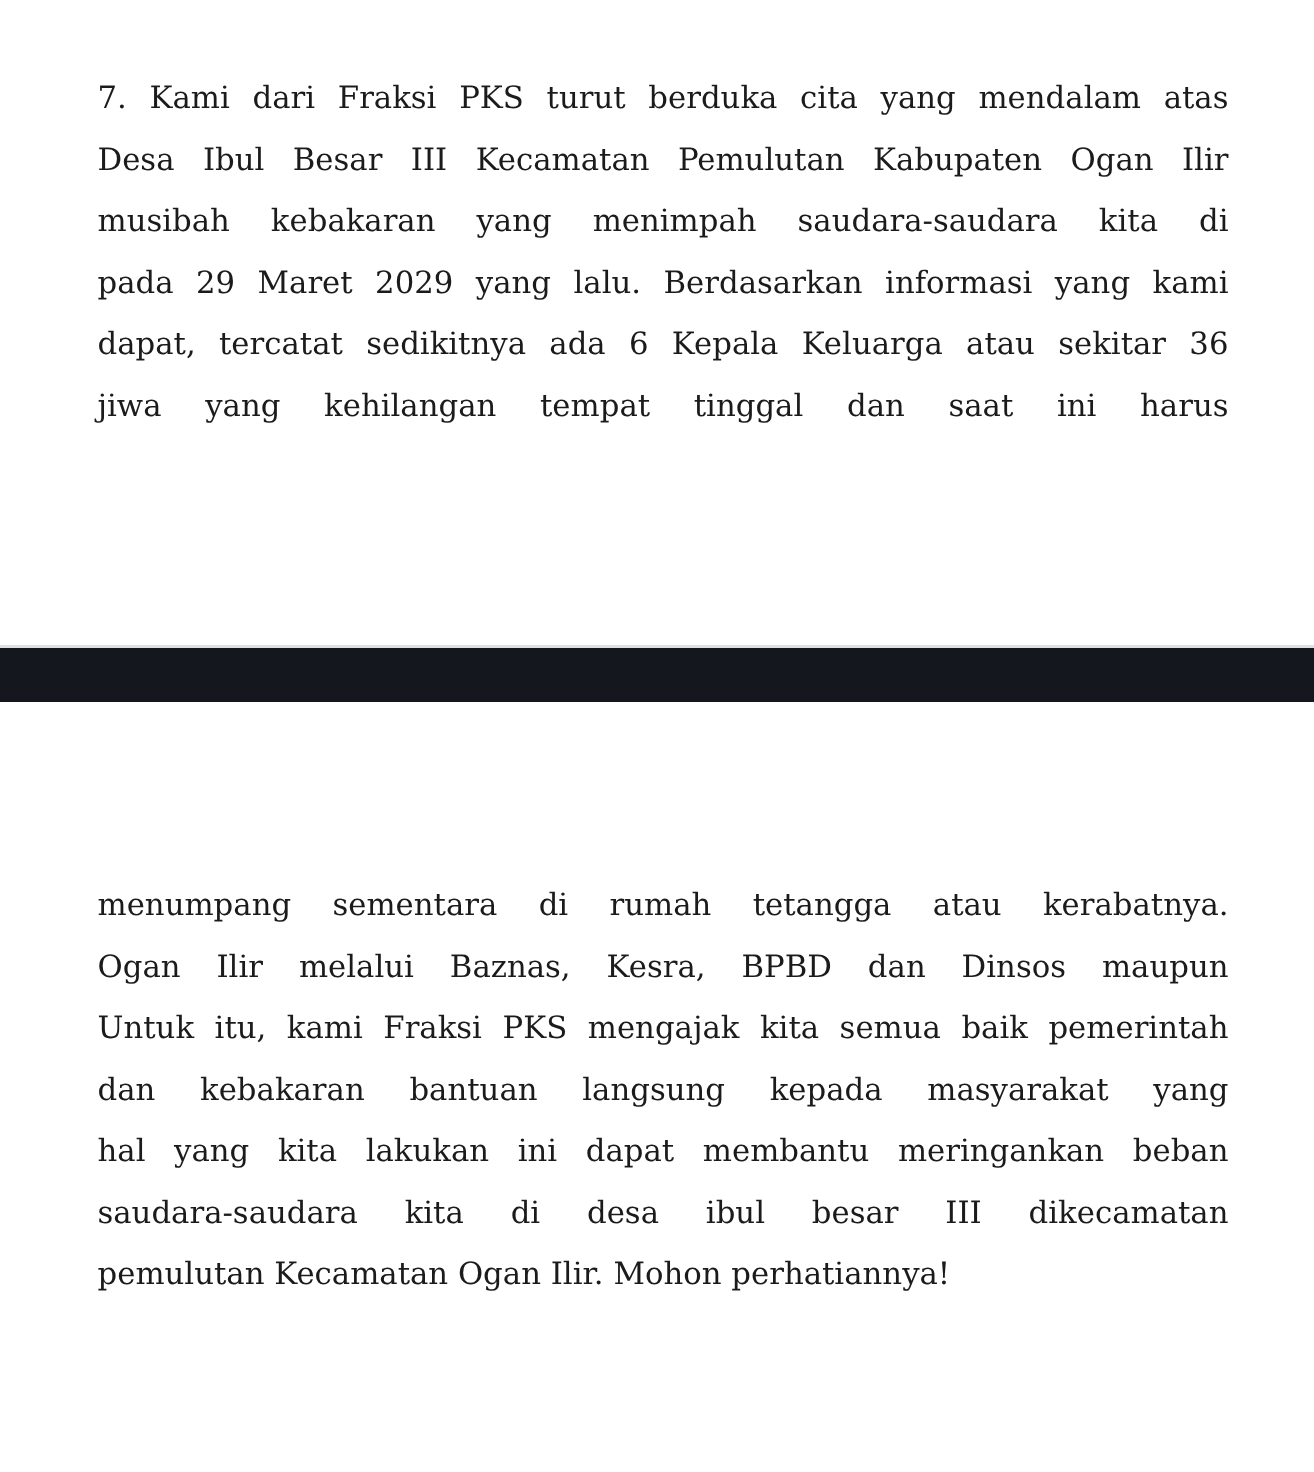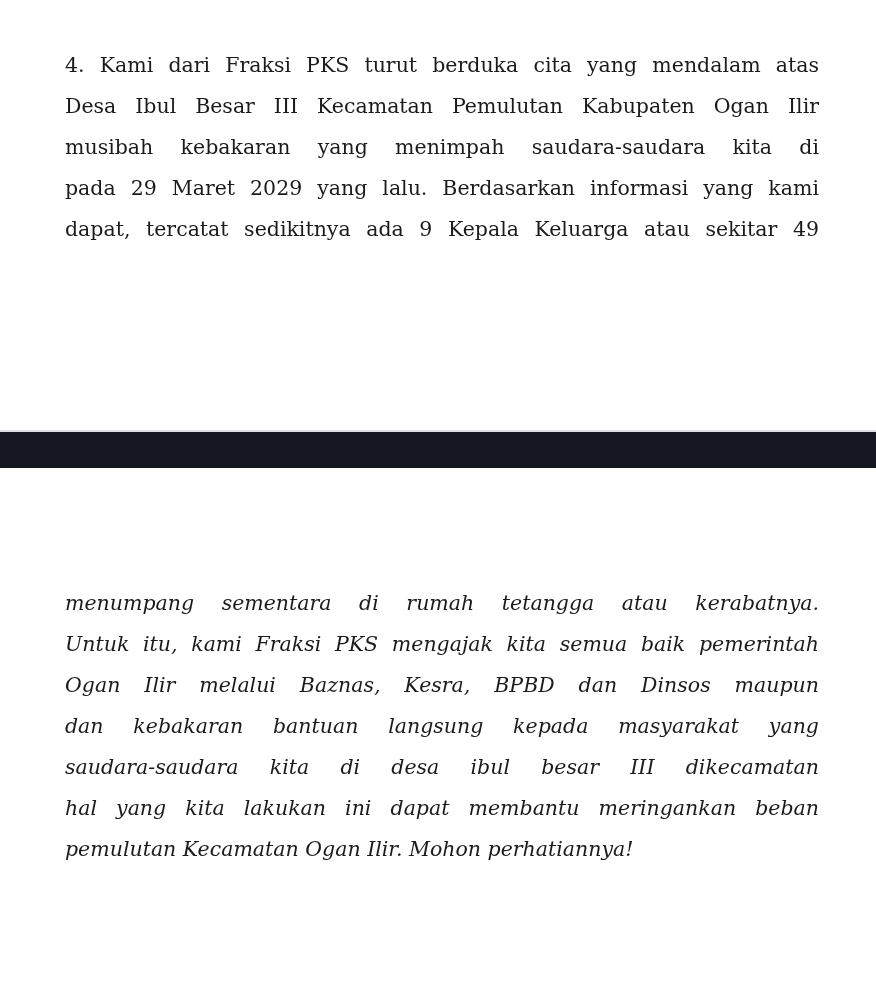"4. Kami dari Fraksi PKS" div.line { text: 4 -> 7 }
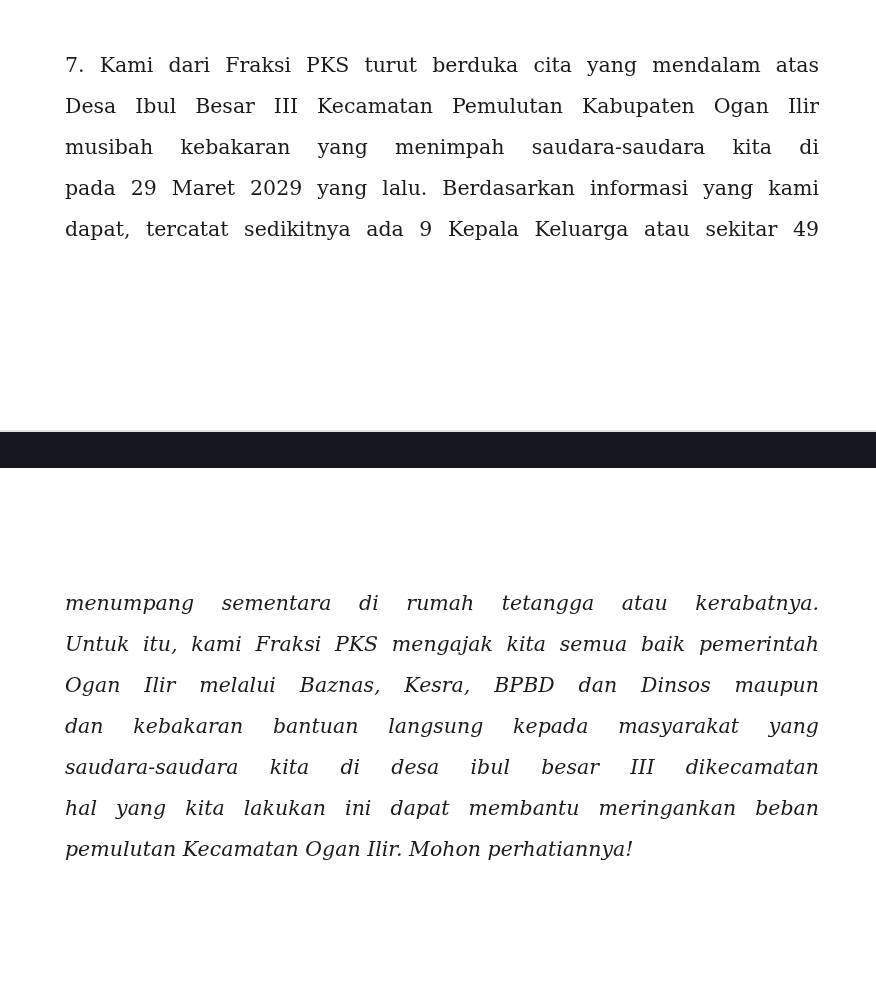"dapat, tercatat sedikitnya ada 9" div.line { text: 9 Kepala Keluarga atau sekitar 49 -> 6 Kepala Keluarga atau sekitar 36 }
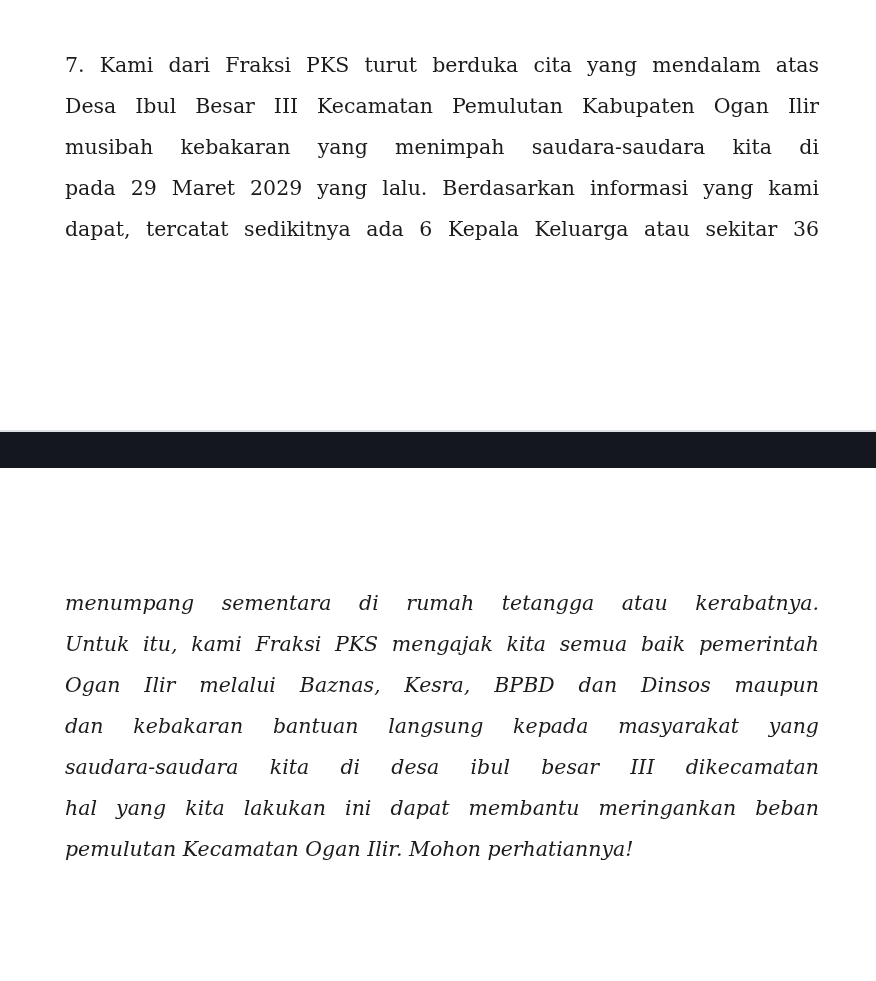"jiwa yang kehilangan tempat tinggal" div.line { html: none -> <div>jiwa yang kehilangan tempat tinggal dan saat ini harus</div> }
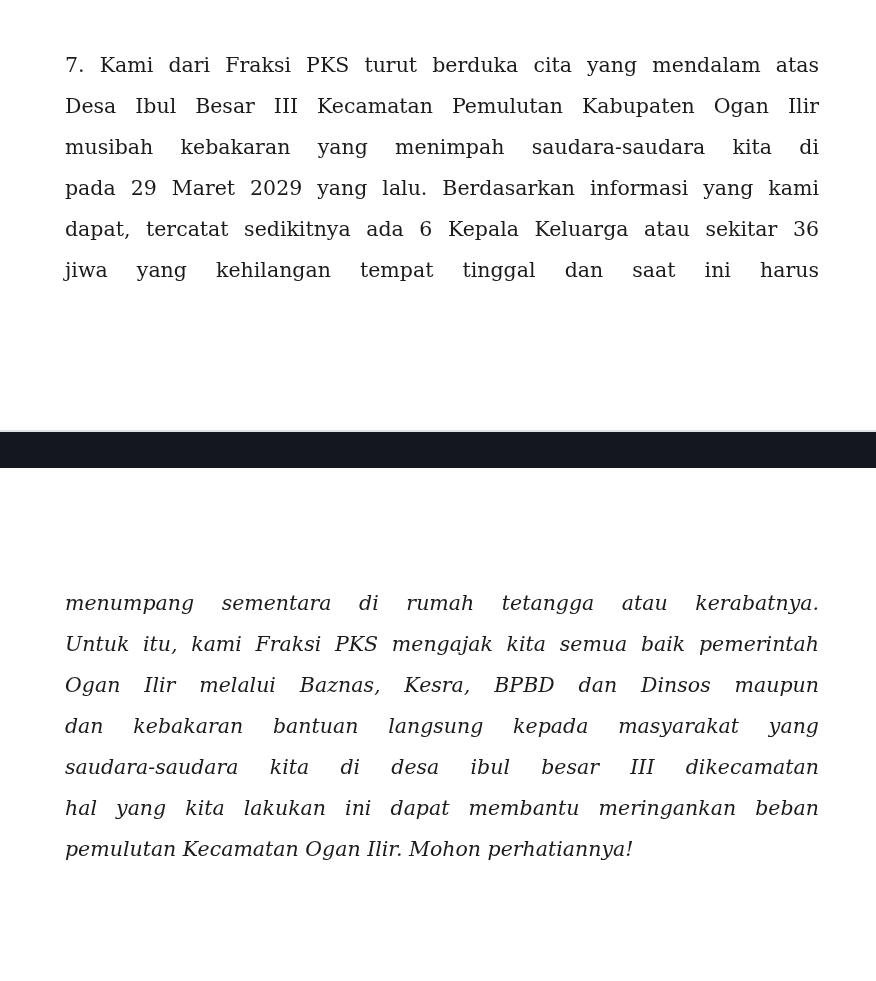"menumpang sementara di rumah tetangga" .page-2 { font-style: italic -> none }
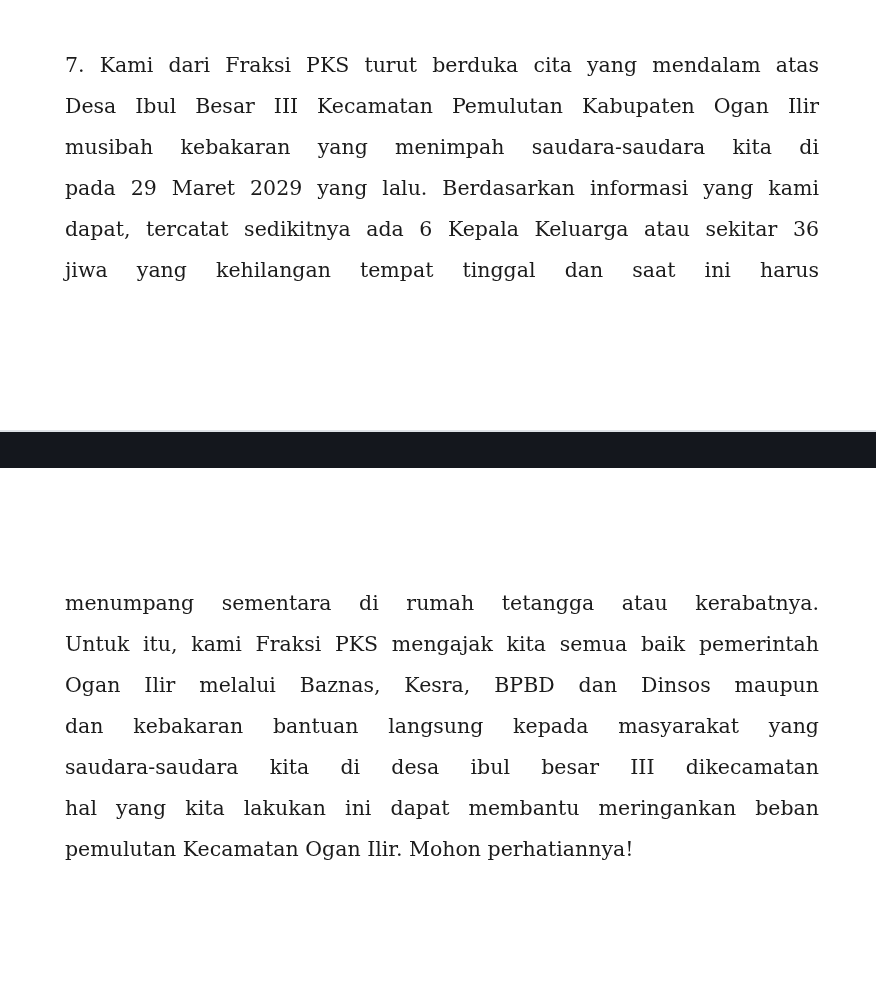"Untuk itu, kami Fraksi PKS" div.line { order: before "Ogan Ilir melalui Baznas, Kesra," -> after "Ogan Ilir melalui Baznas, Kesra," }
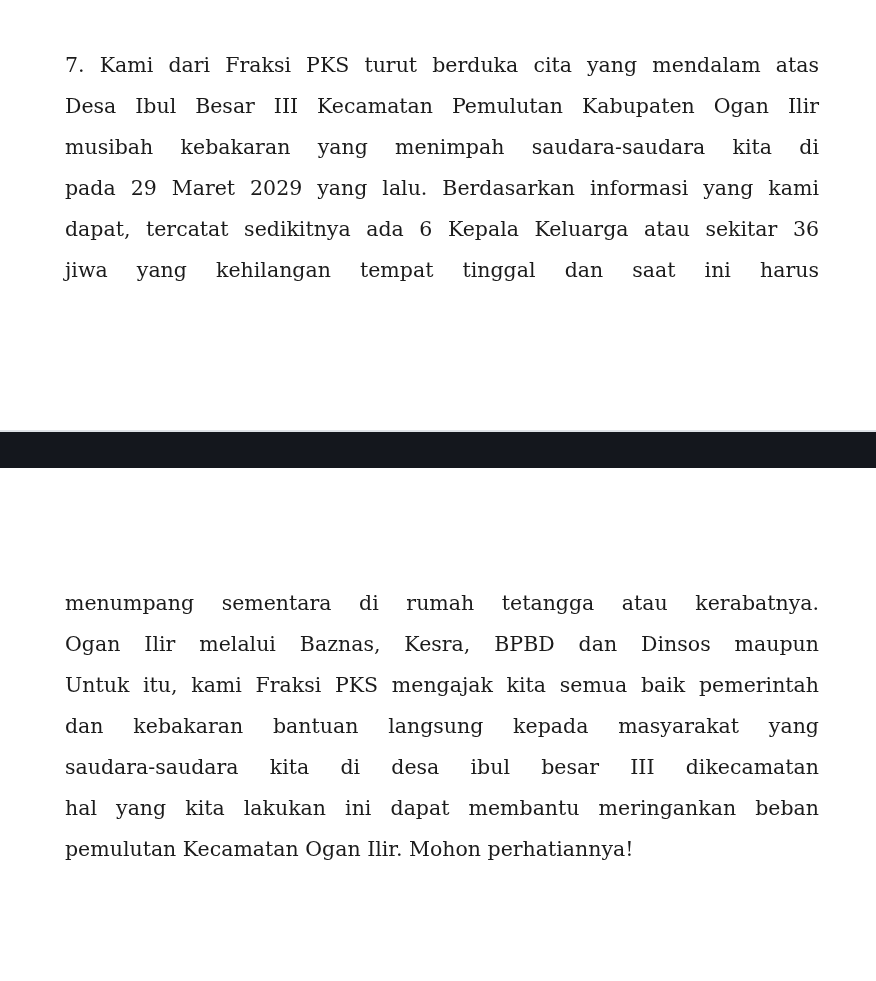"saudara-saudara kita di desa ibul" div.line { order: before "hal yang kita lakukan ini" -> after "hal yang kita lakukan ini" }
